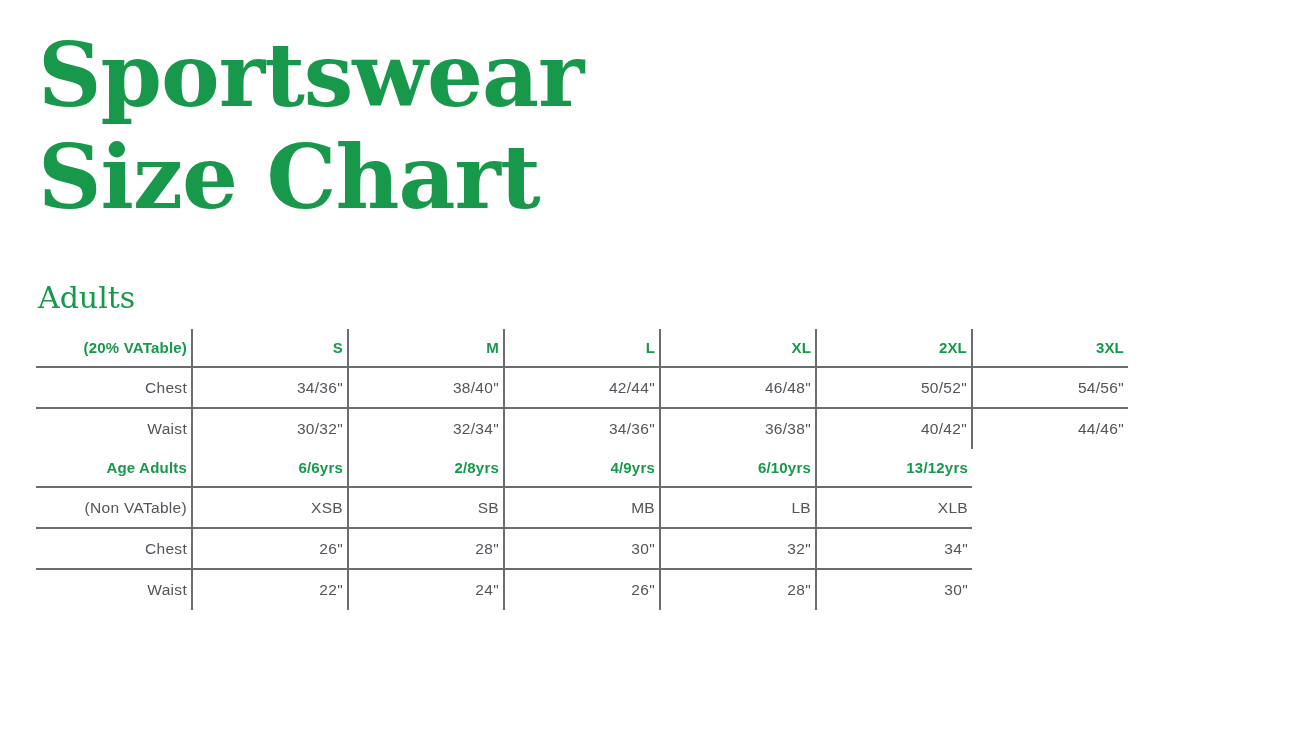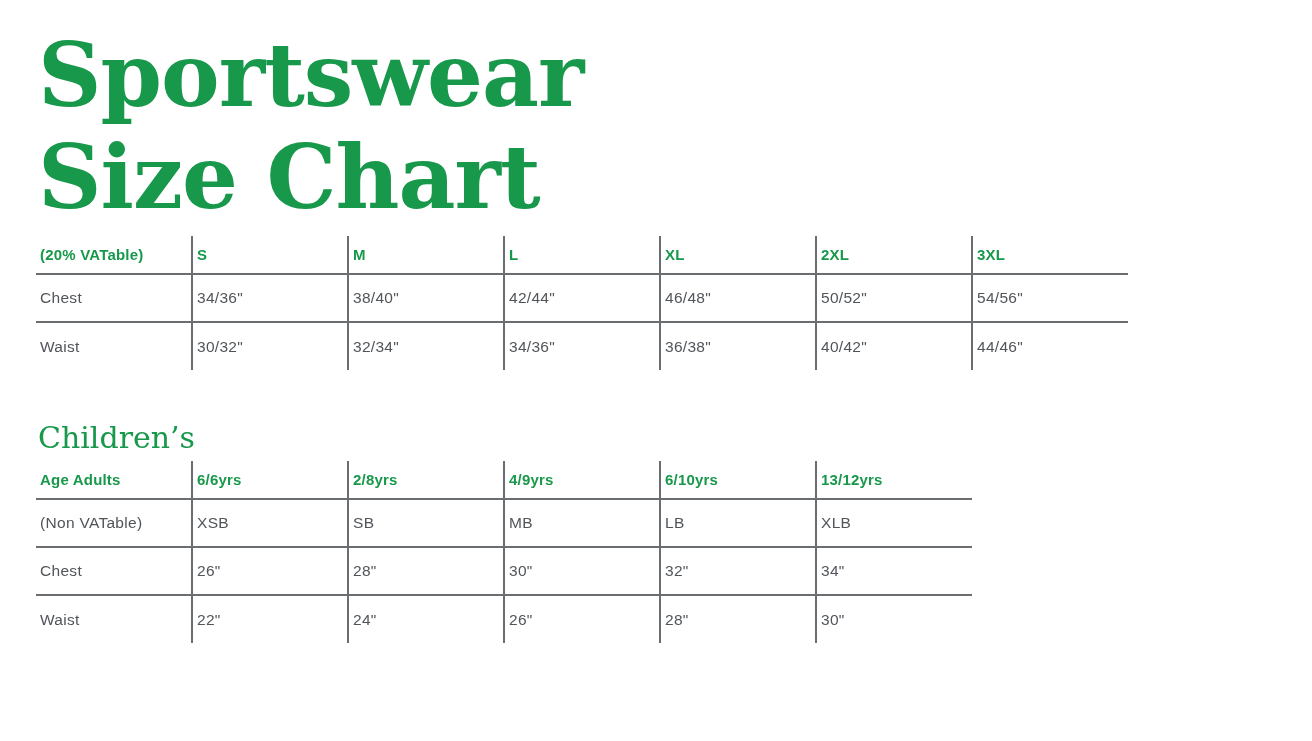"Sportswear" .title { margin: 24px 0 8px 38px -> 24px 0 0 38px }
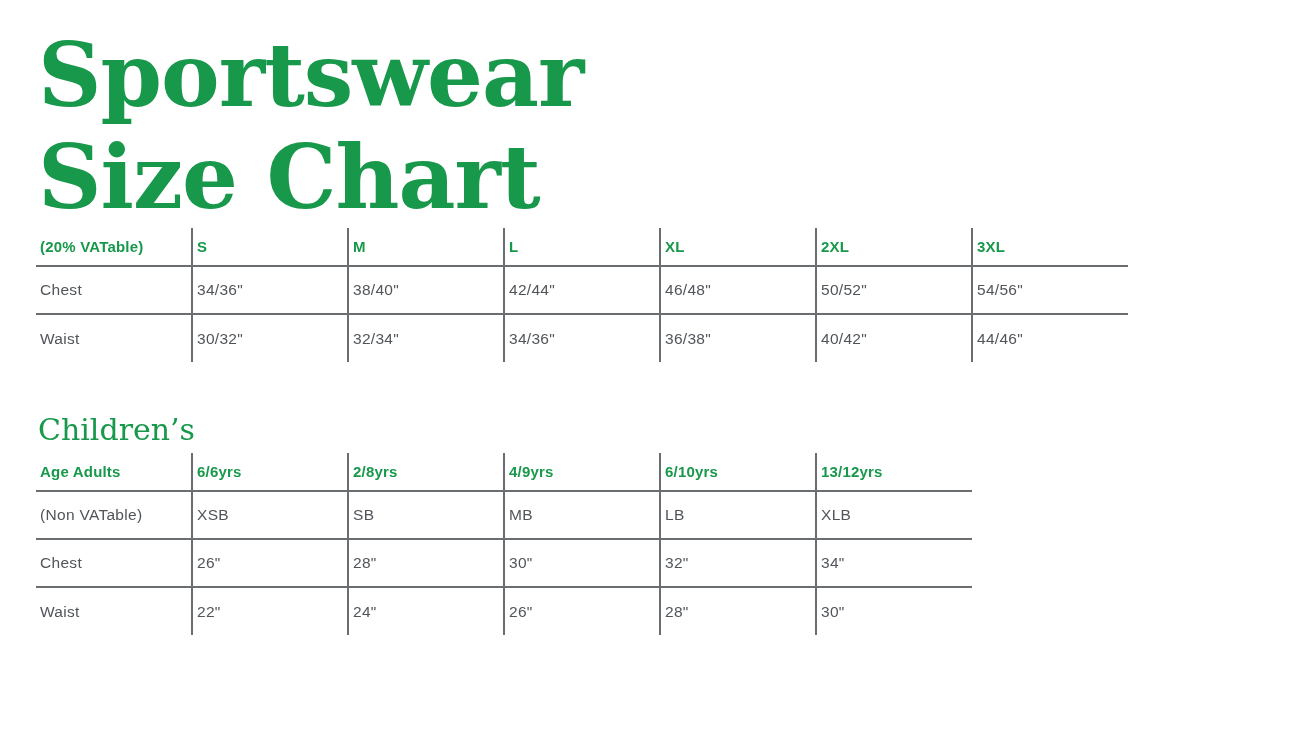"Adults" h2.section-heading { html: none -> <h2>Adults</h2> }
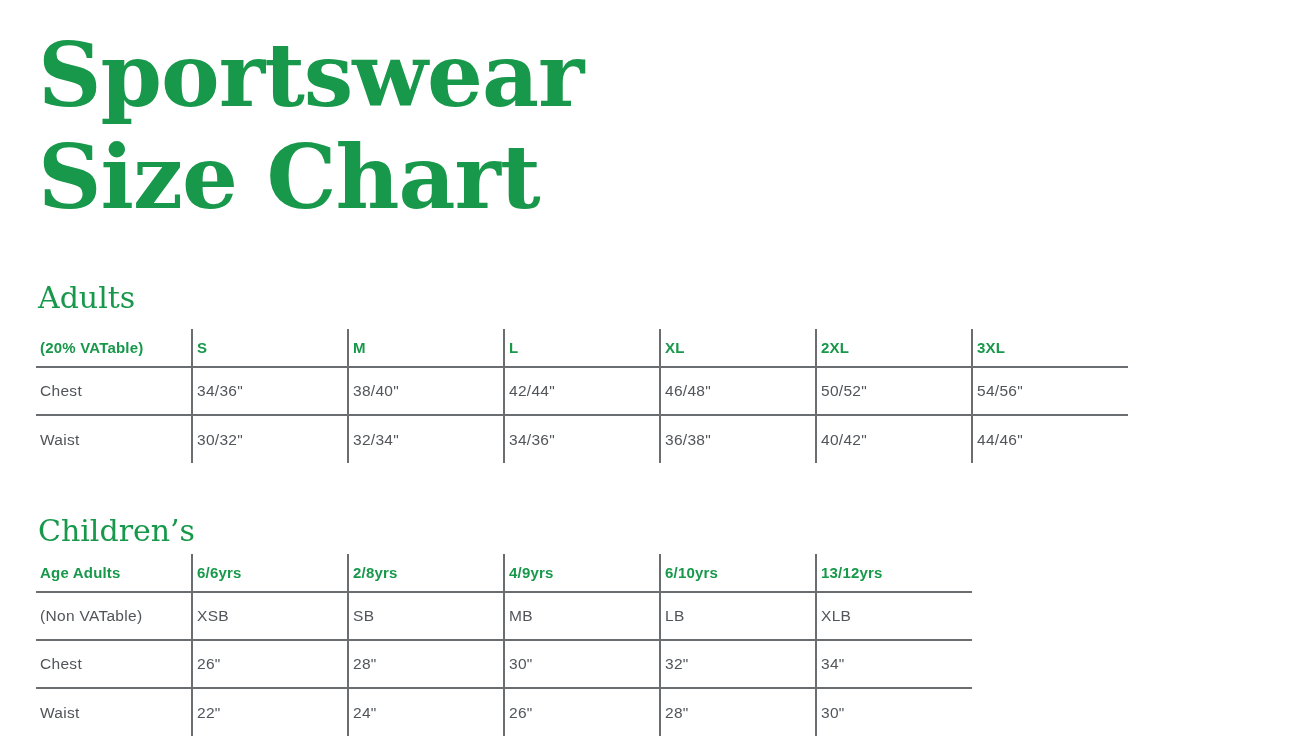"(20% VATable)" .size-table th, .size-table td { text-align: left -> right }
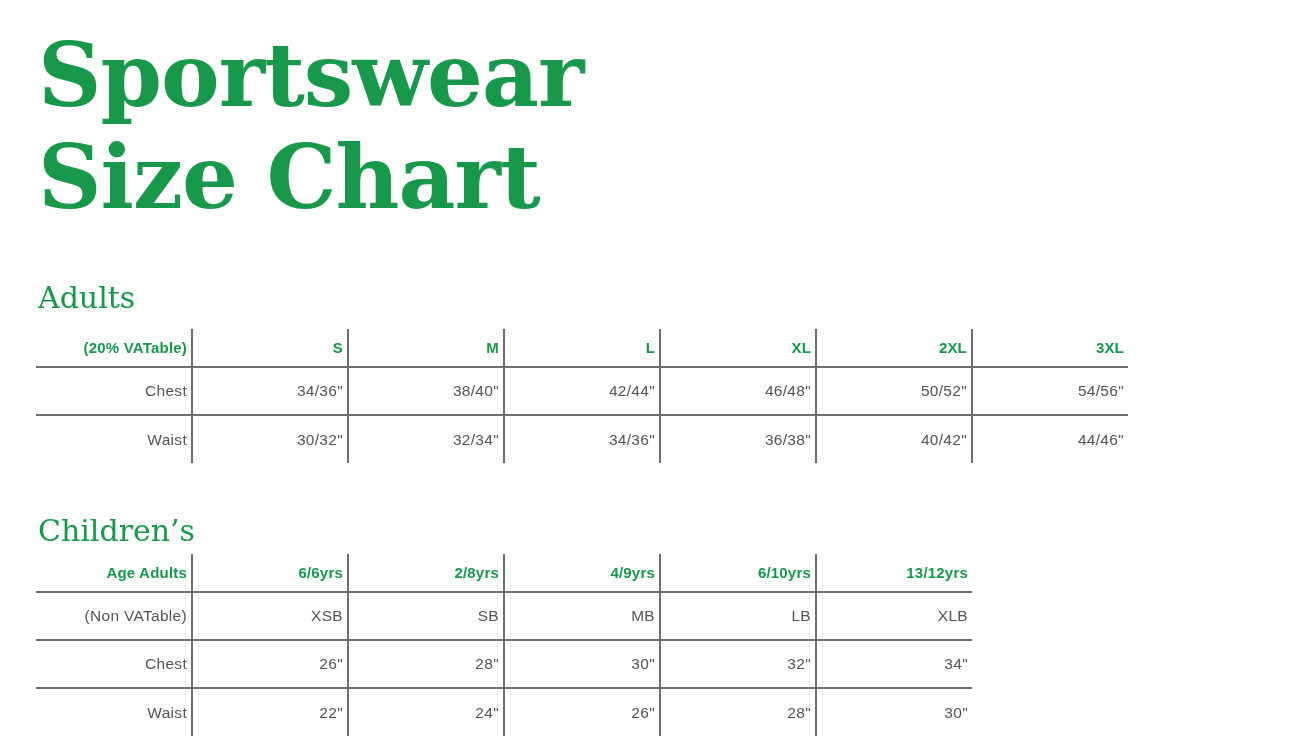"Chest" .size-table td { height: 48px -> 41px }
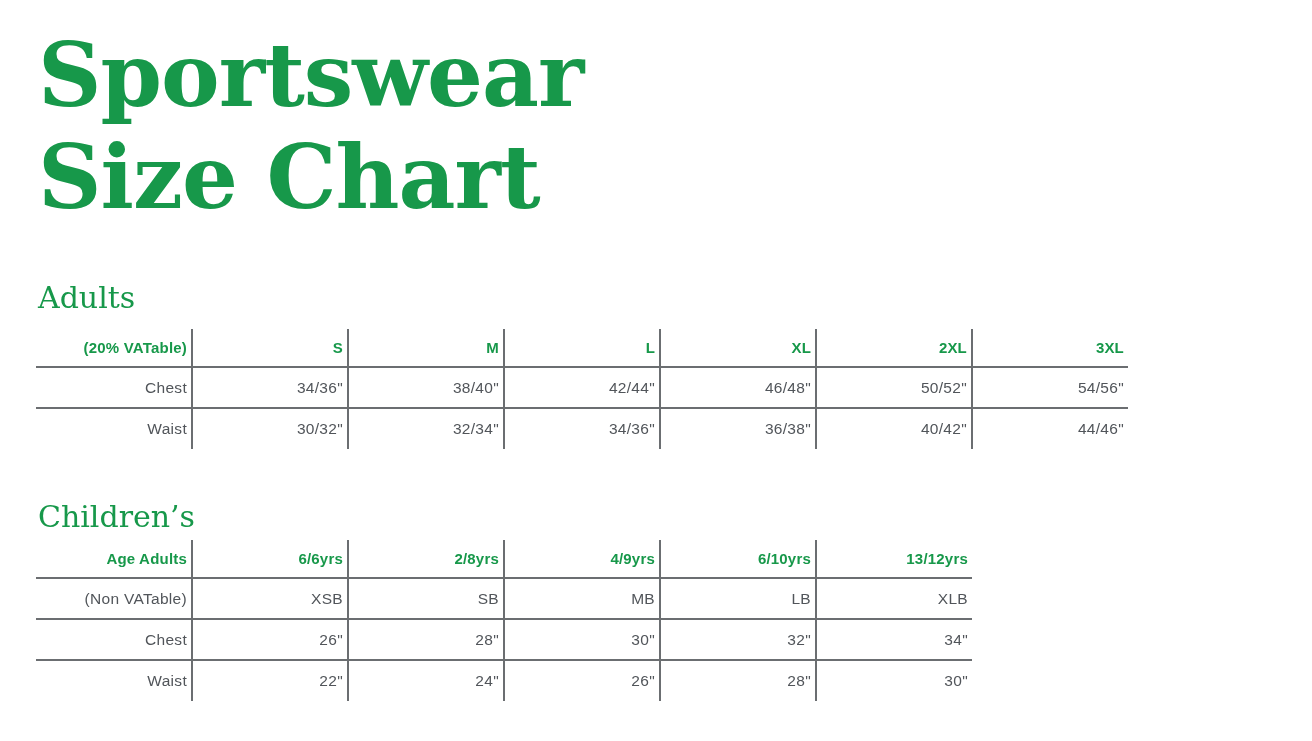"Children’s" h2.section-heading { html: <h2>Children’s</h2> -> none }
